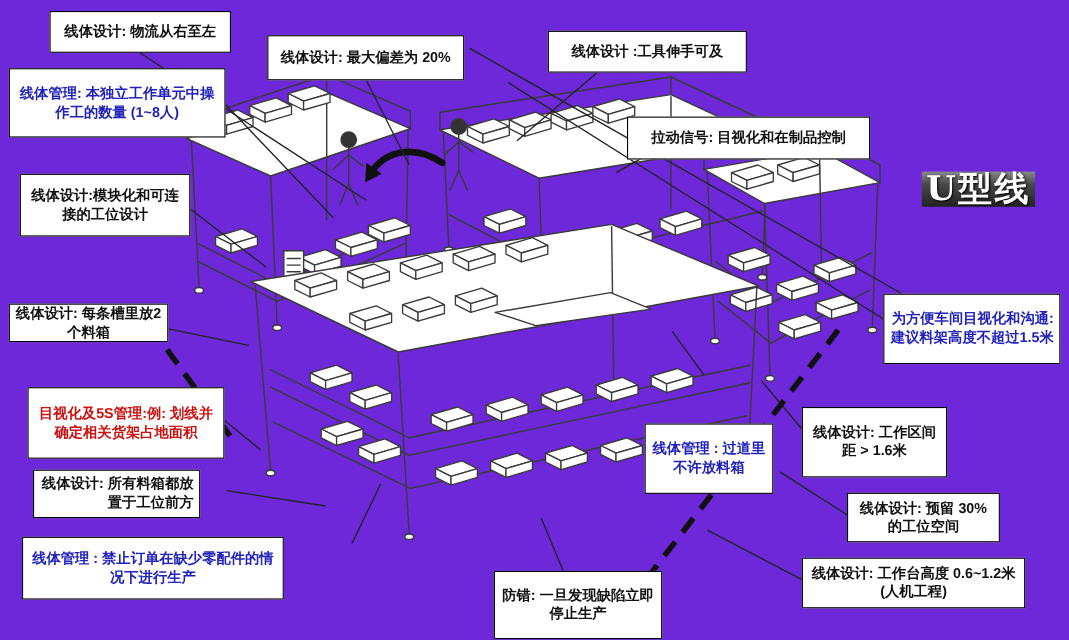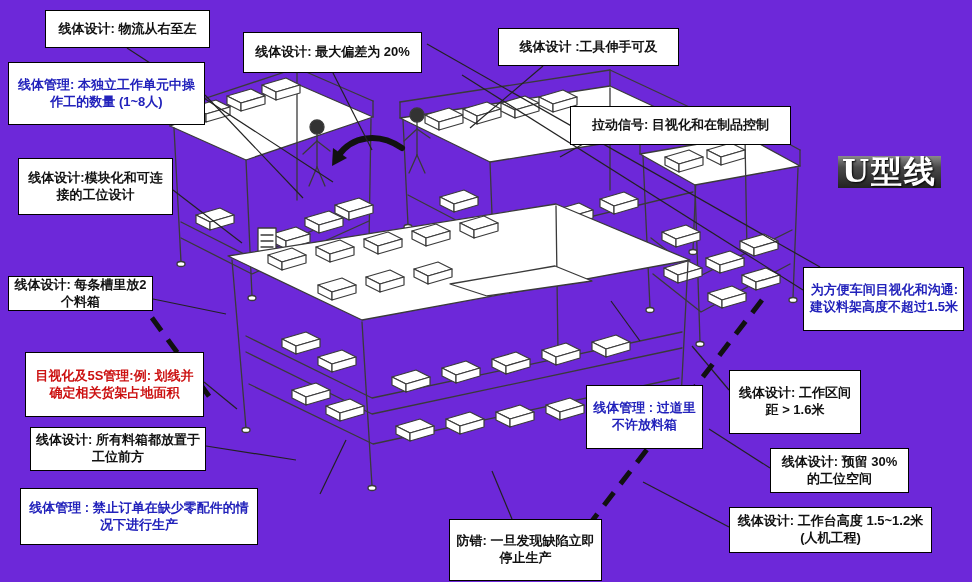"线体设计: 所有料箱都放置于工位前方" div.callout { text-align: none -> right; width: 176px -> 152px }
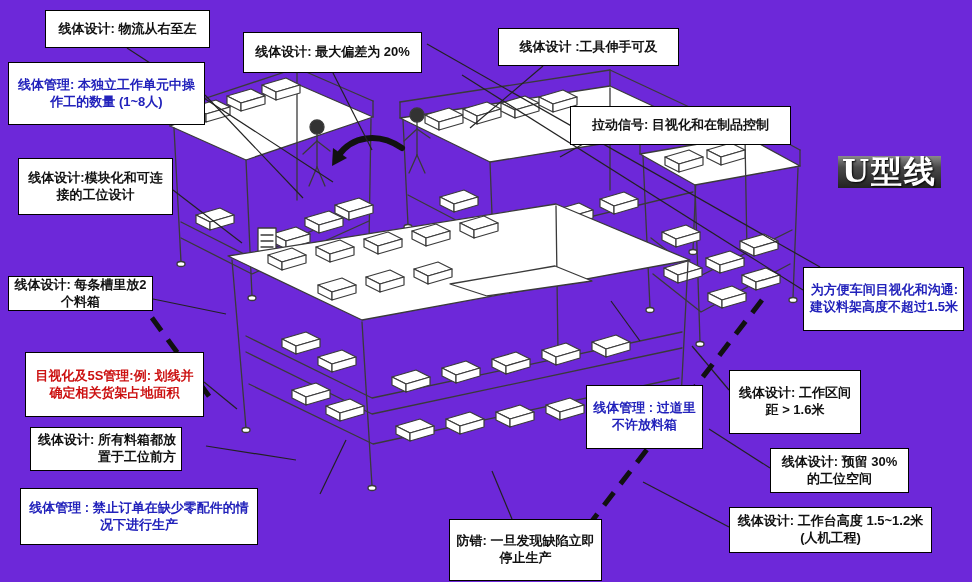"线体设计: 工作台高度 1.5~1.2米 (人机工程)" span { text: 1.5 -> 0.6 }
